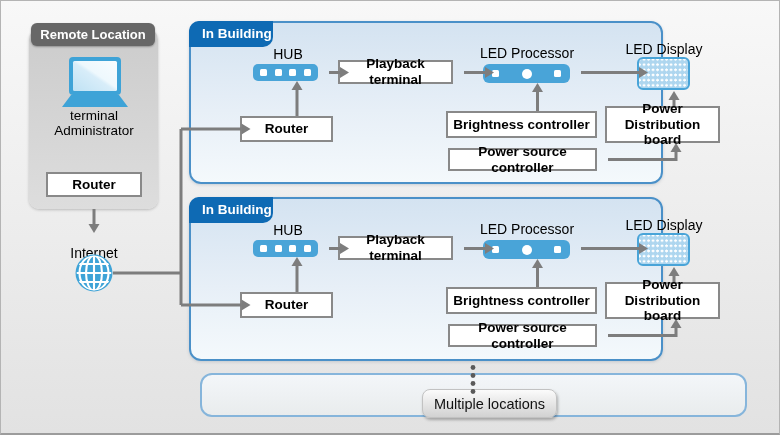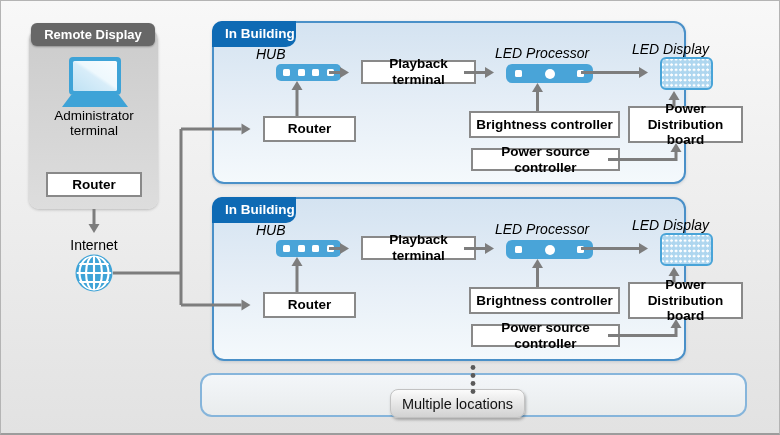"Remote Display" div.abs { text: Display -> Location }
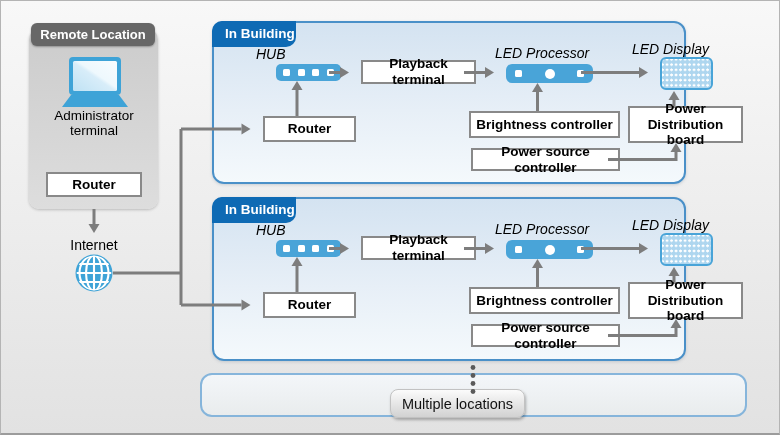"In Building" .bbox { left: 211px -> 188px }
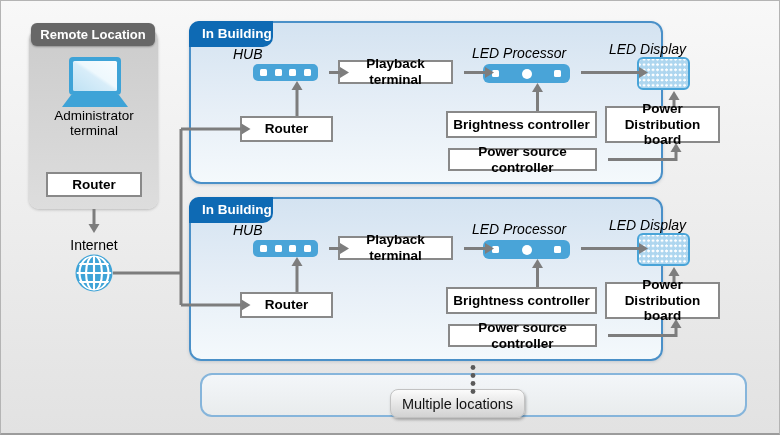"HUB" .iclabel { font-style: italic -> none; text-align: none -> center }
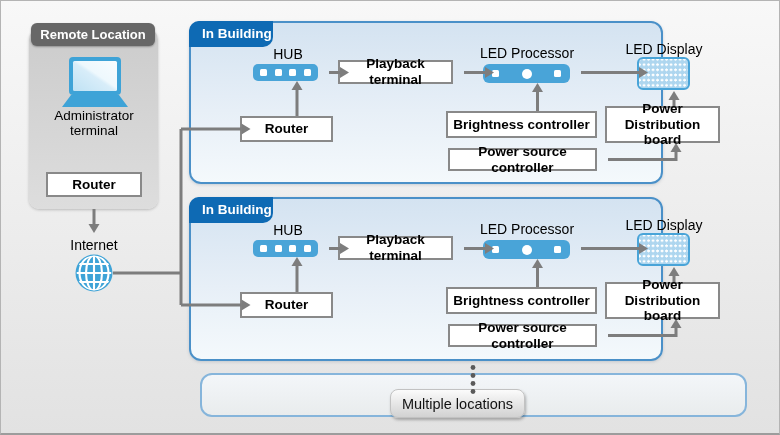"Administrator" div { order: before "terminal" -> after "terminal" }
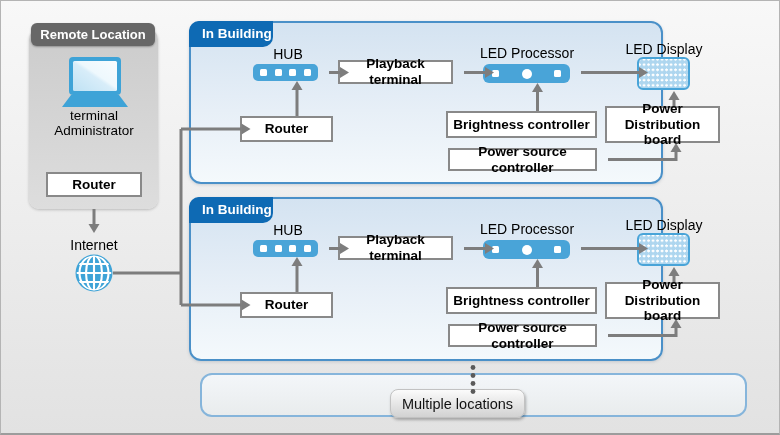"Internet" .internet-label { top: 236px -> 244px }
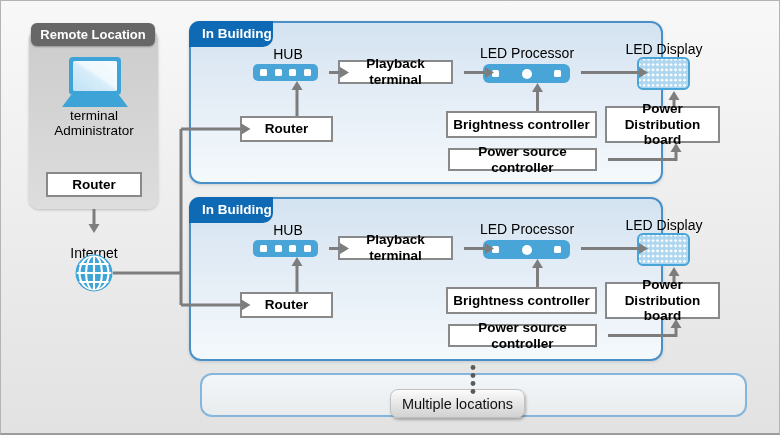"Multiple locations" .more-btn { left: 389px -> 421px }
